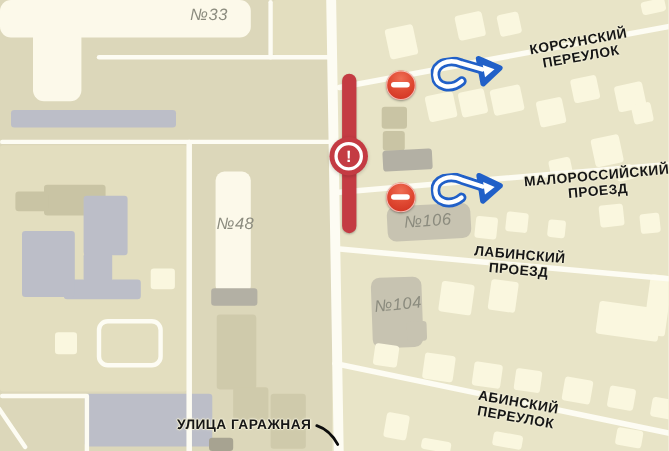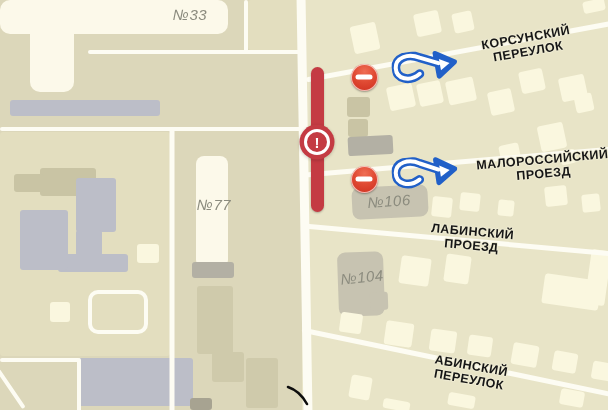"№77" div.house-label { text: 77 -> 48 }
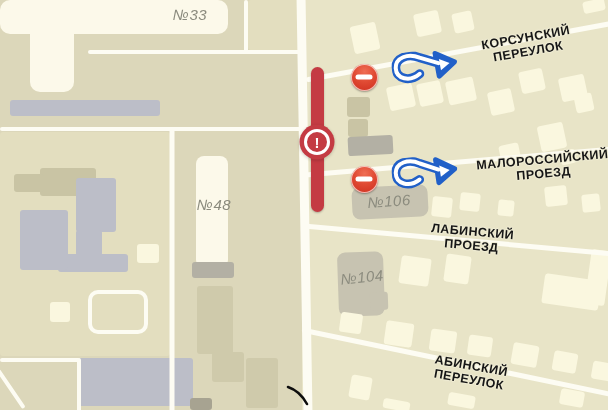"УЛИЦА ГАРАЖНАЯ" div.street-label { html: none -> <div>УЛИЦА ГАРАЖНАЯ</div> }
